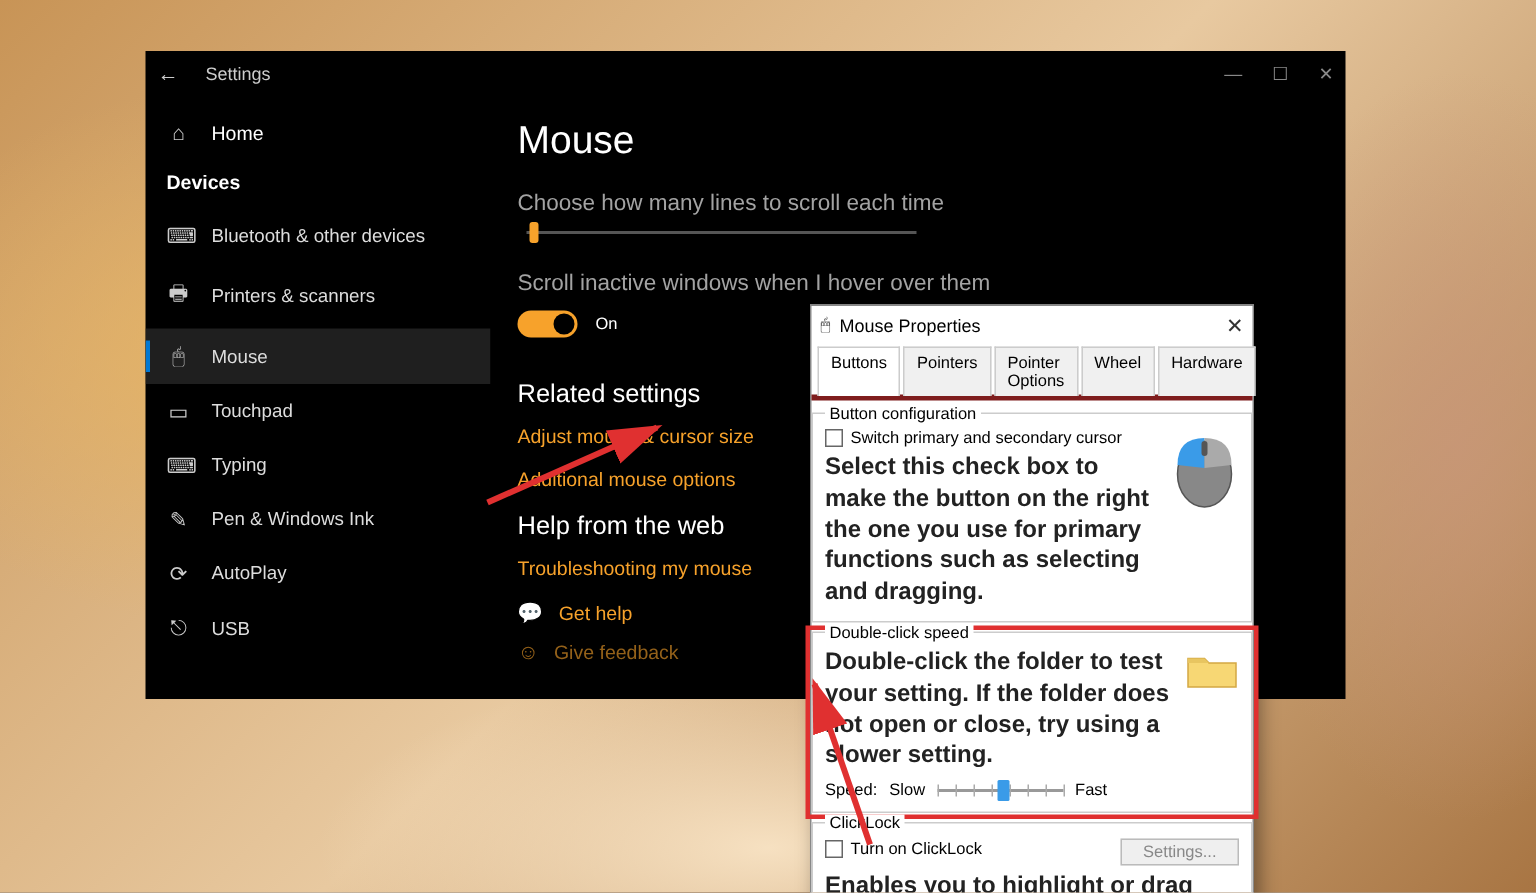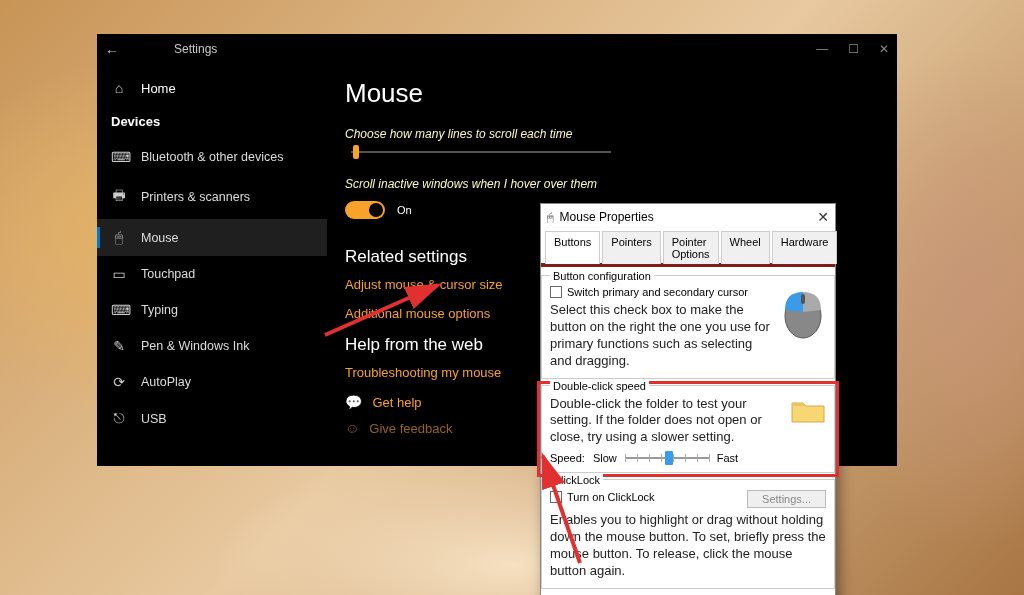"Settings" .titlebar .title { margin-left: 37px -> none }
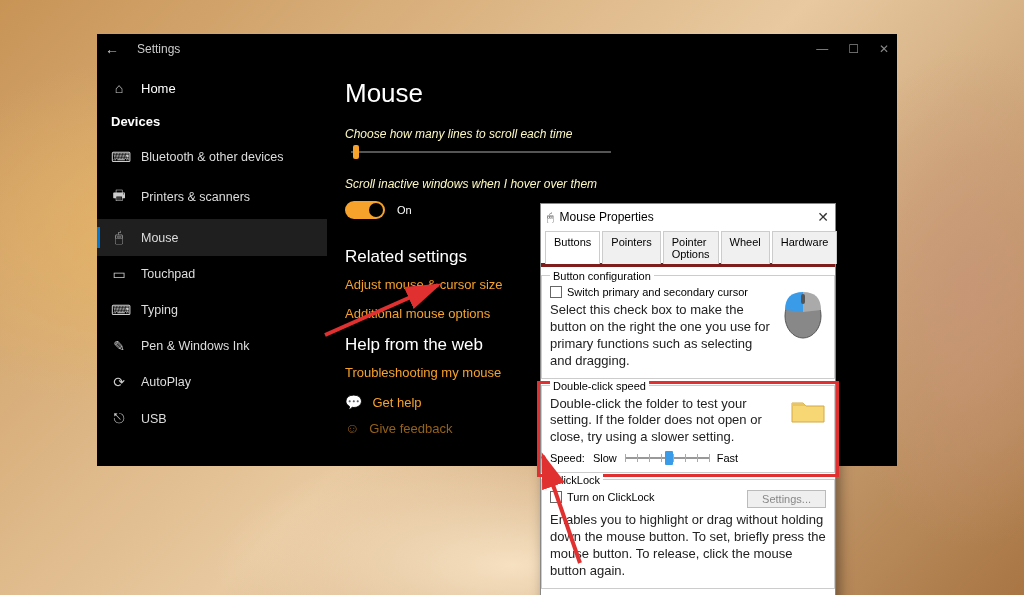"Choose how many lines to" .setting-label { color: #fef9c3 -> #a3a3a3; font-size: 12px -> 15px; font-style: italic -> none }
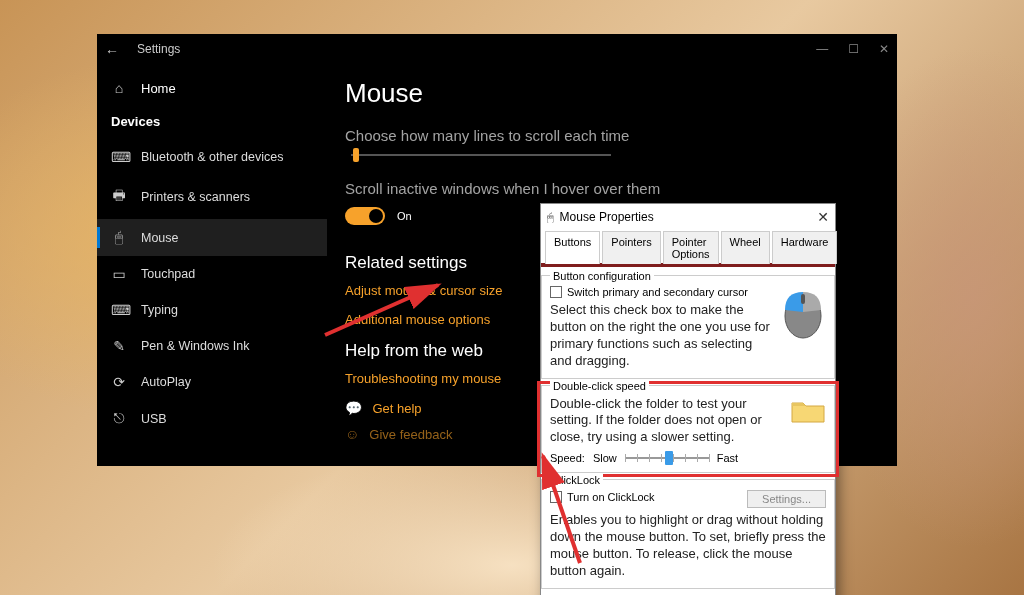"Select this check box to" .desc { font-size: 13px -> 16px; font-weight: none -> bold }
